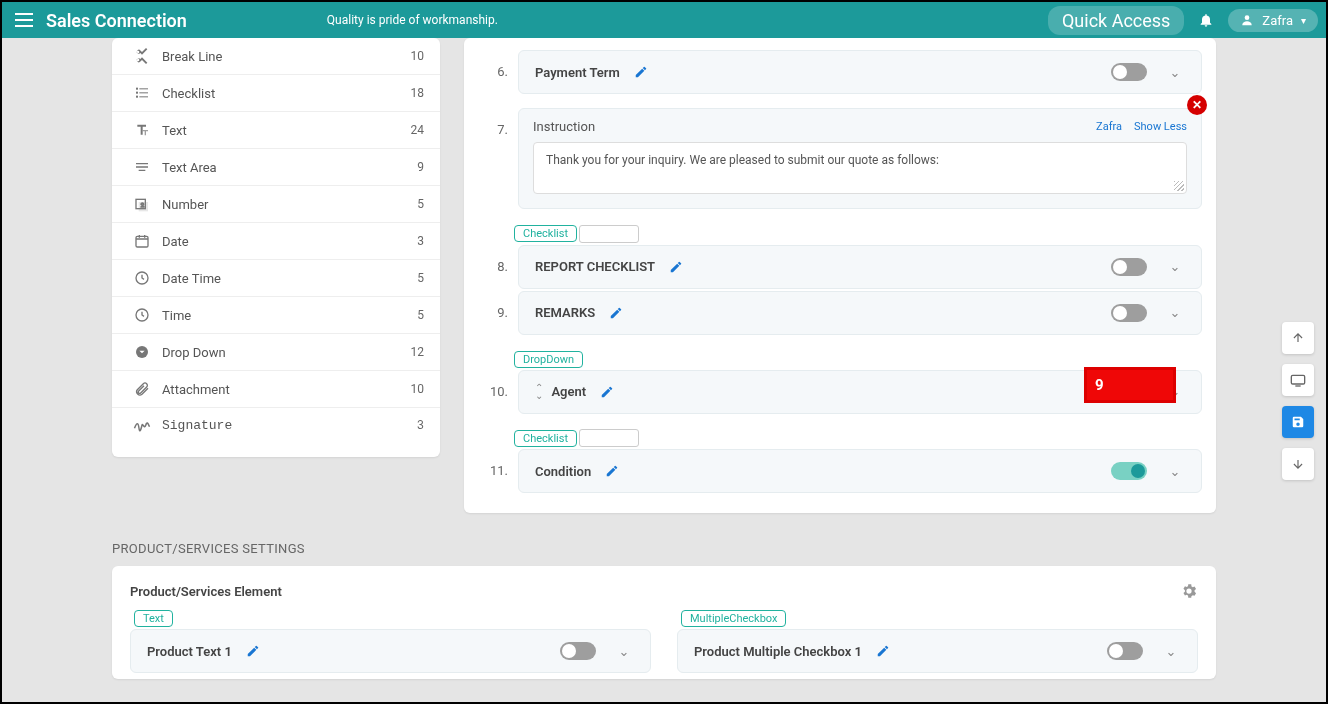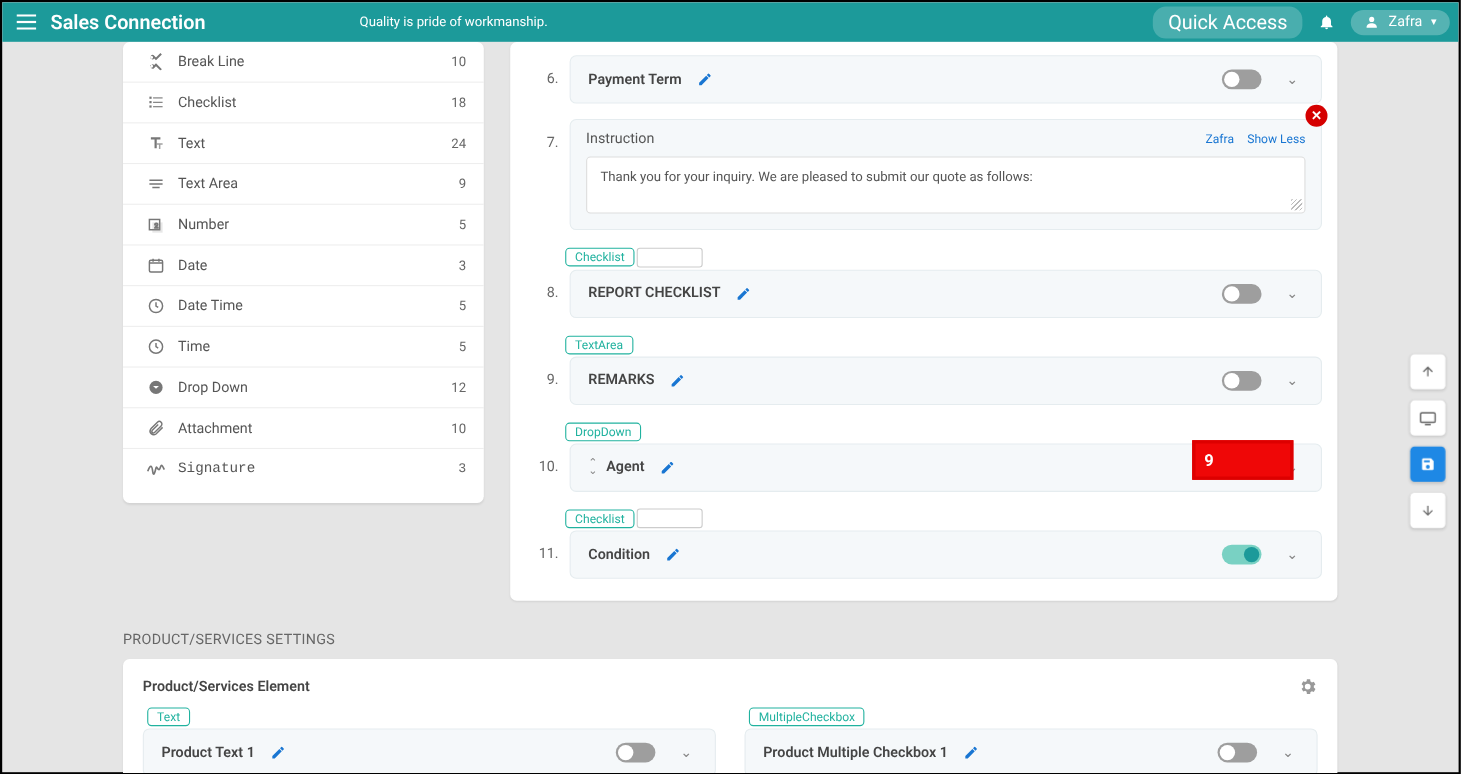"TextArea" div { html: <div> <span>TextArea</span> </div> -> none }
